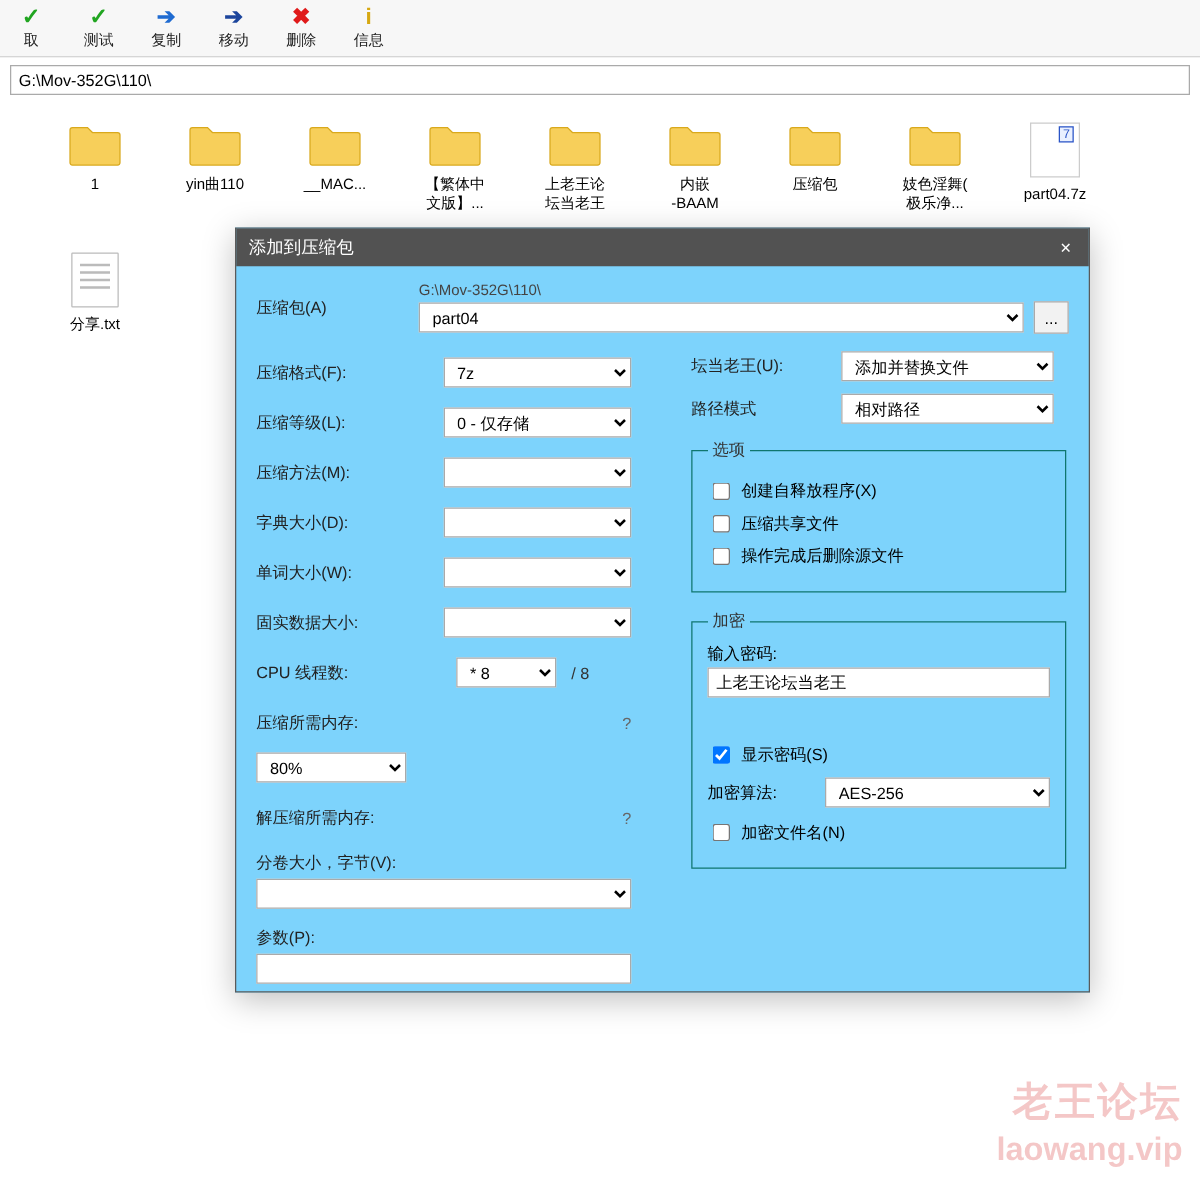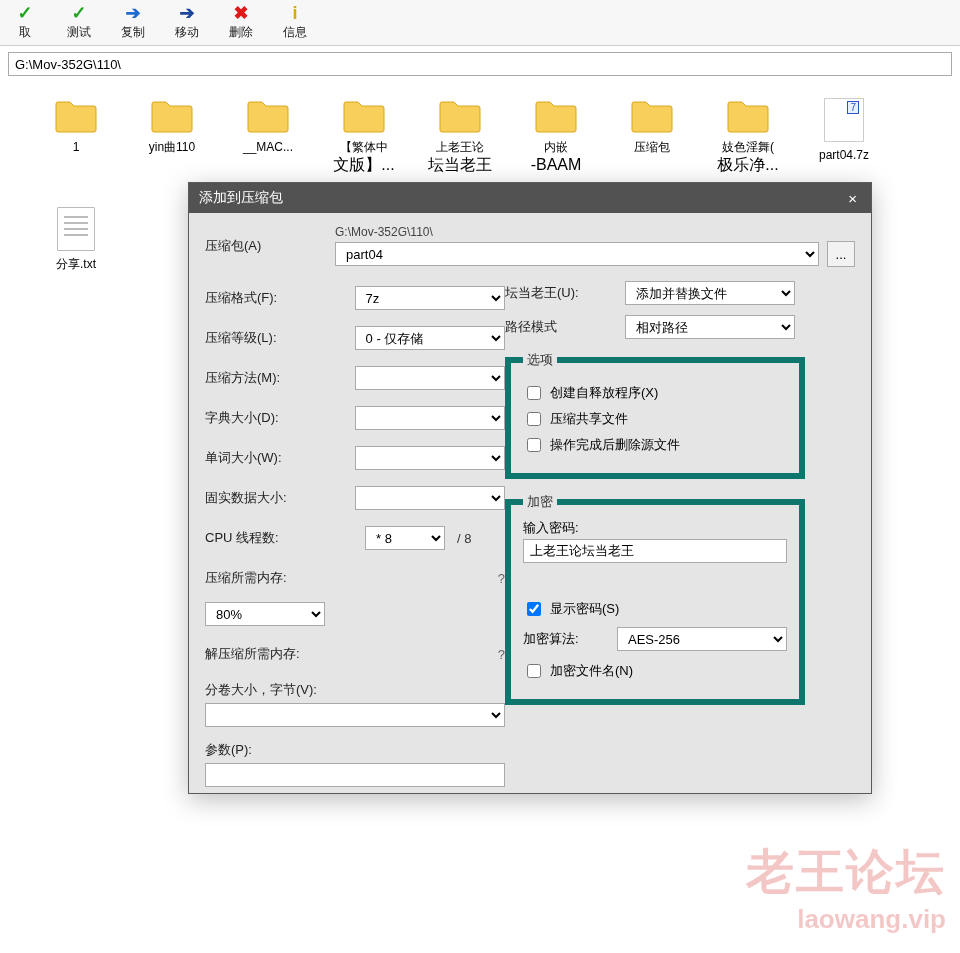"文版】..." .file .fname2 { font-size: 16px -> 12px }
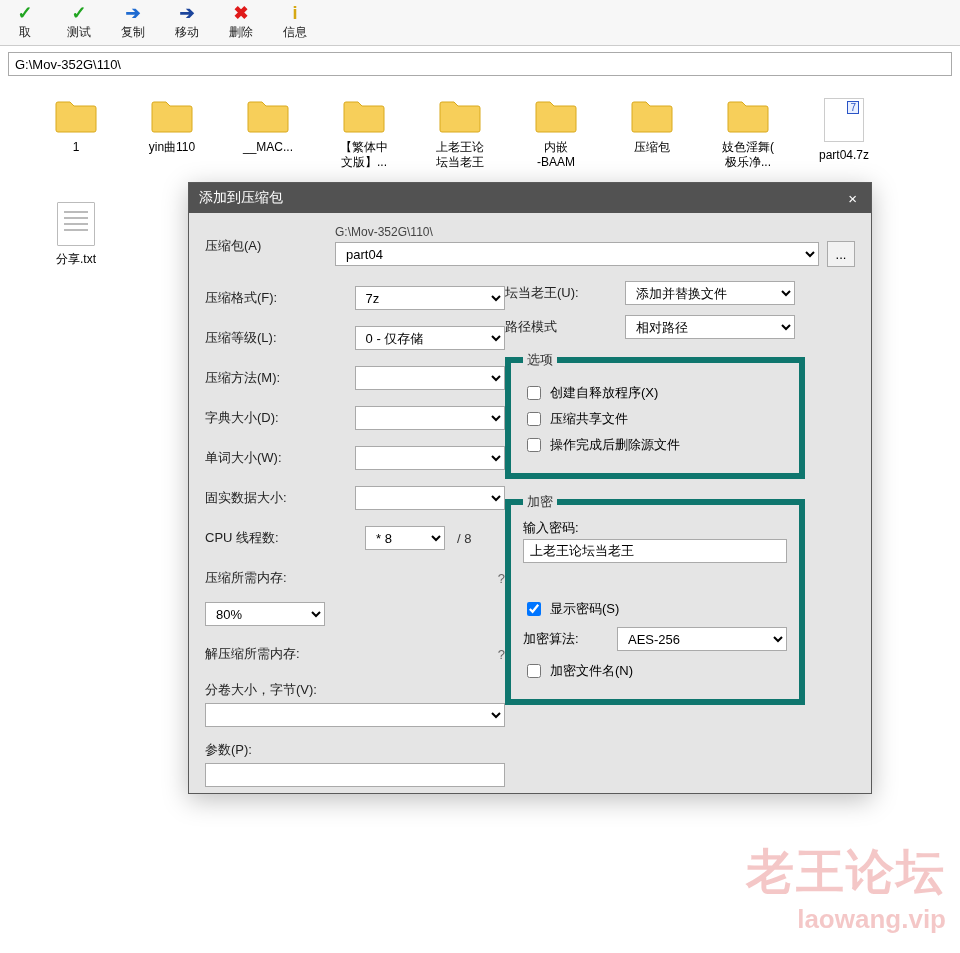"添加到压缩包" .dialog { background: #e5e5e5 -> #7dd3fc }
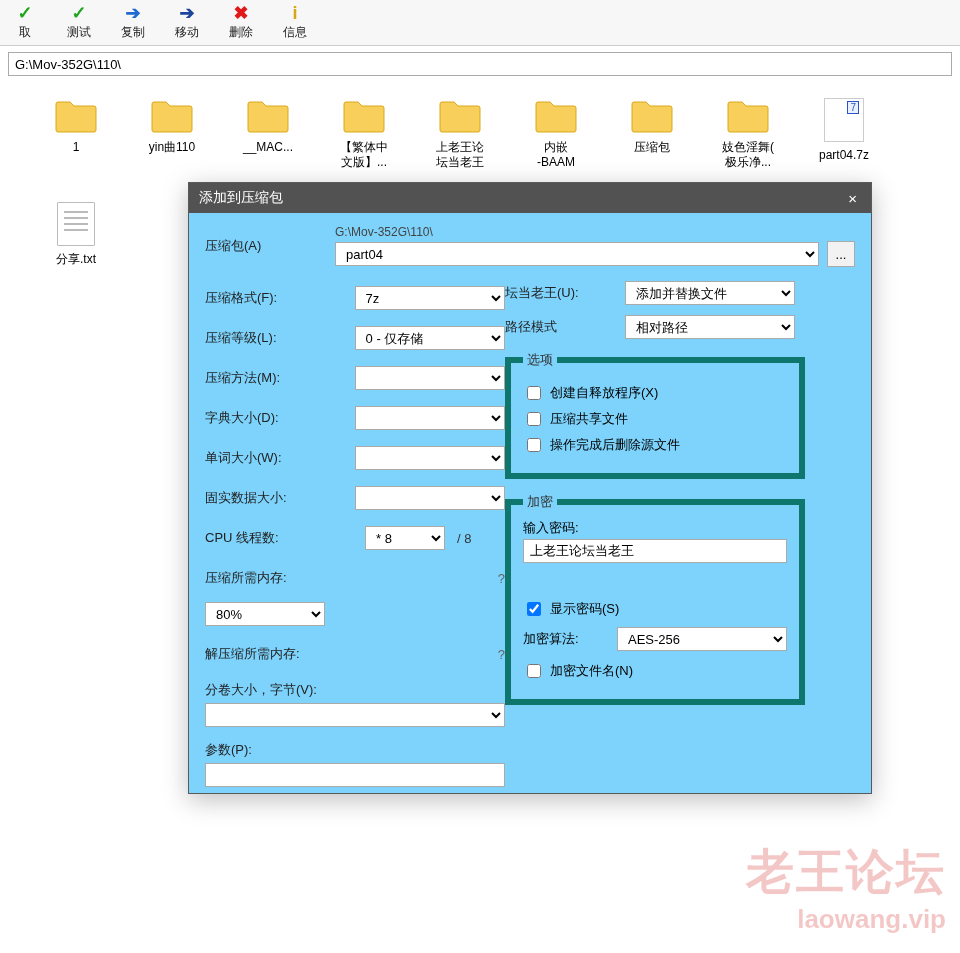"压缩格式(F):" .two-col { gap: none -> 48px }
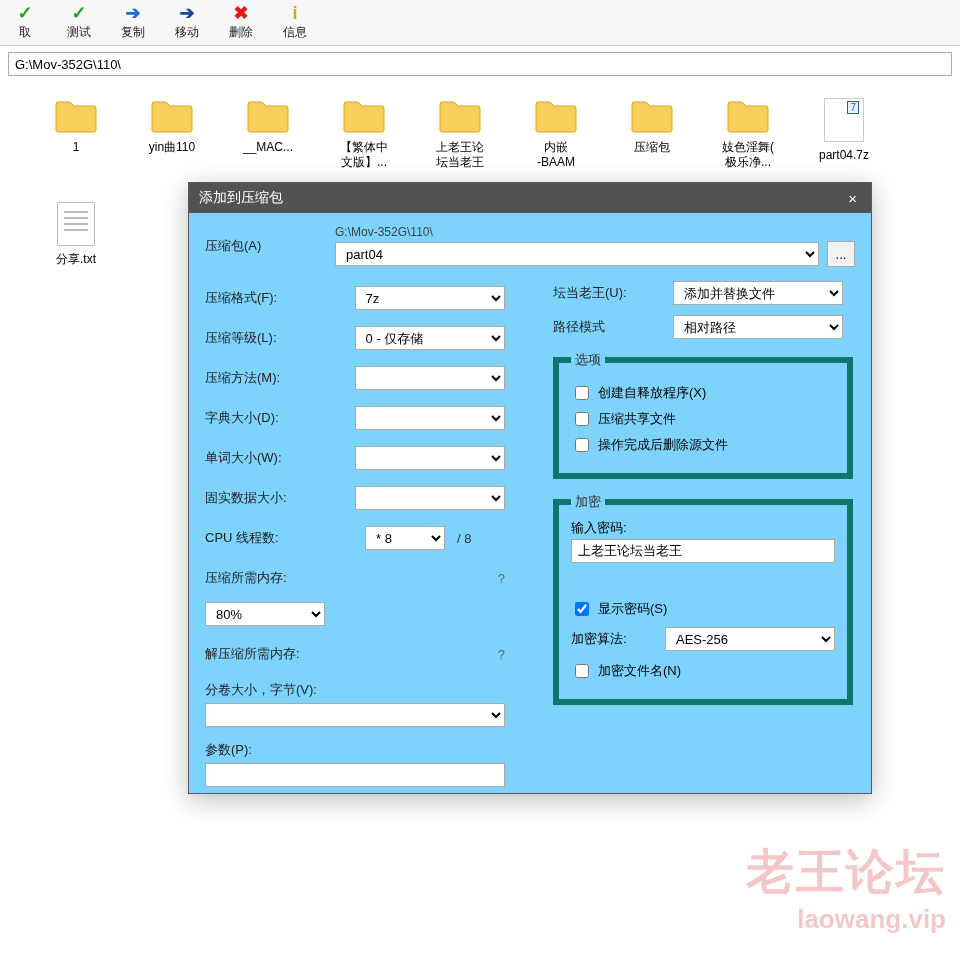"选项" fieldset { border: 6px solid #0f766e -> 1px solid #0f766e }
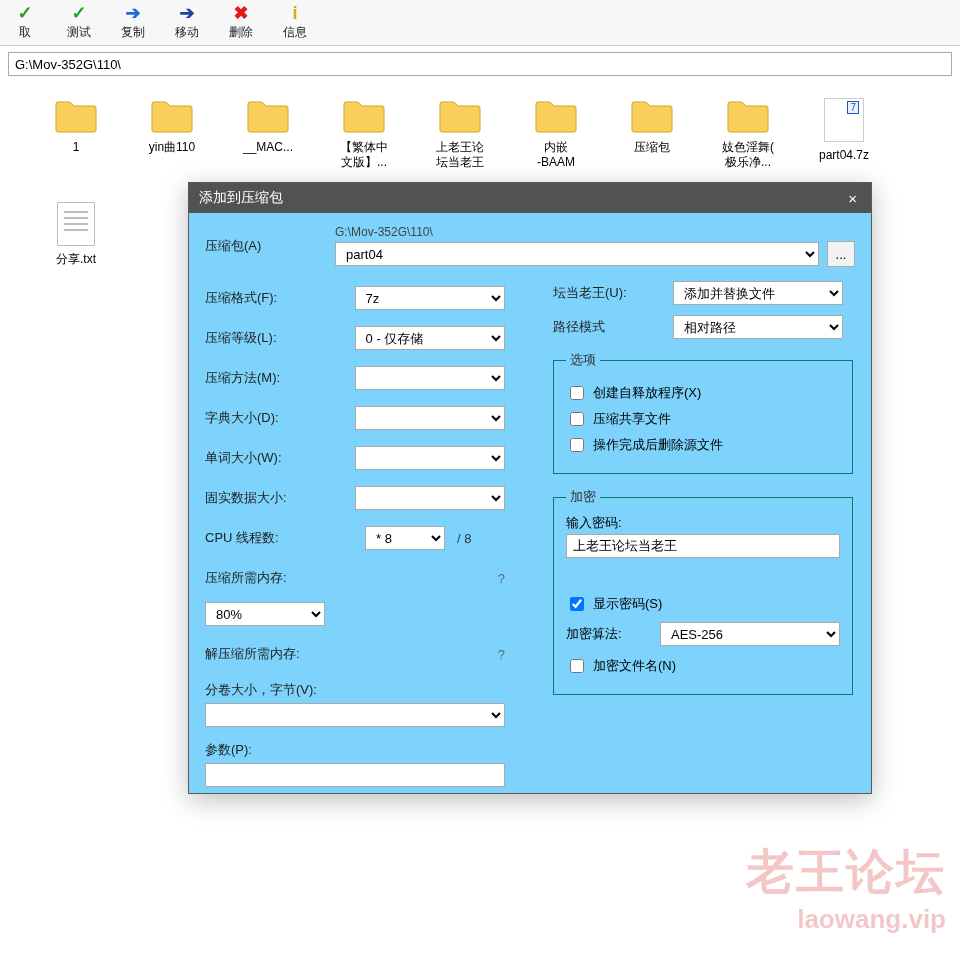"老王论坛" .wm .w1 { font-size: 48px -> 32px }
